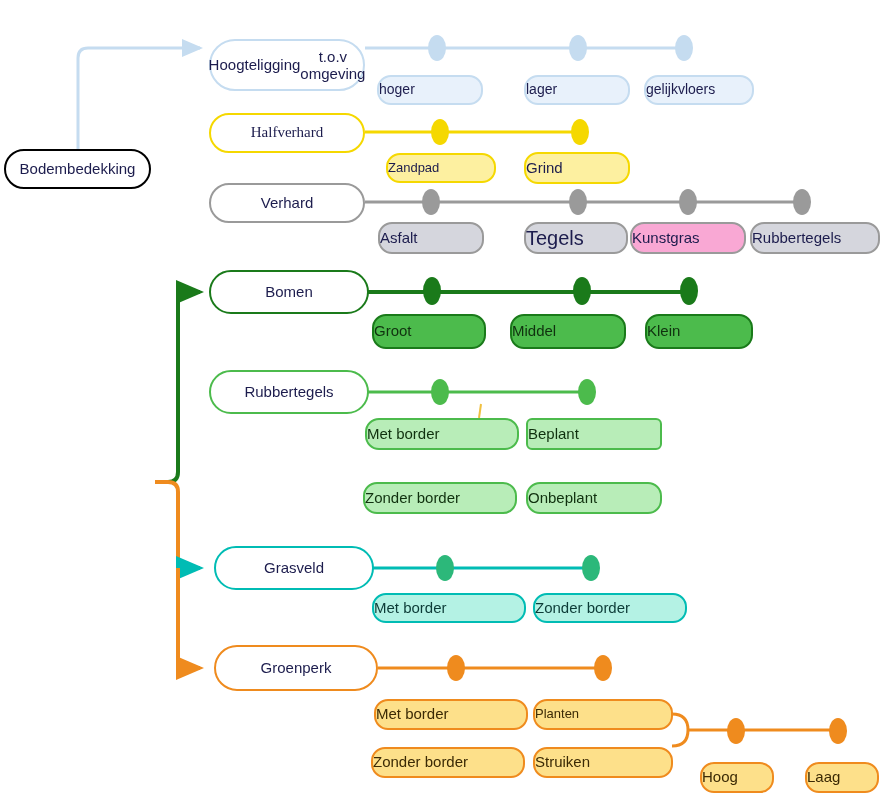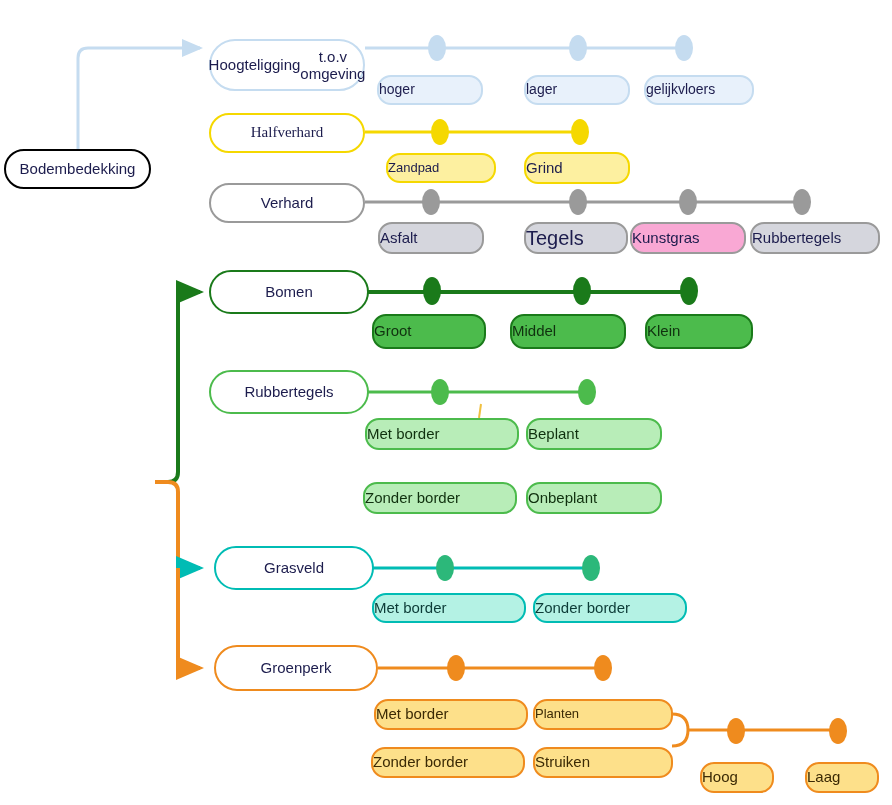"Beplant" div.leaf { border-radius: none -> 6px }
